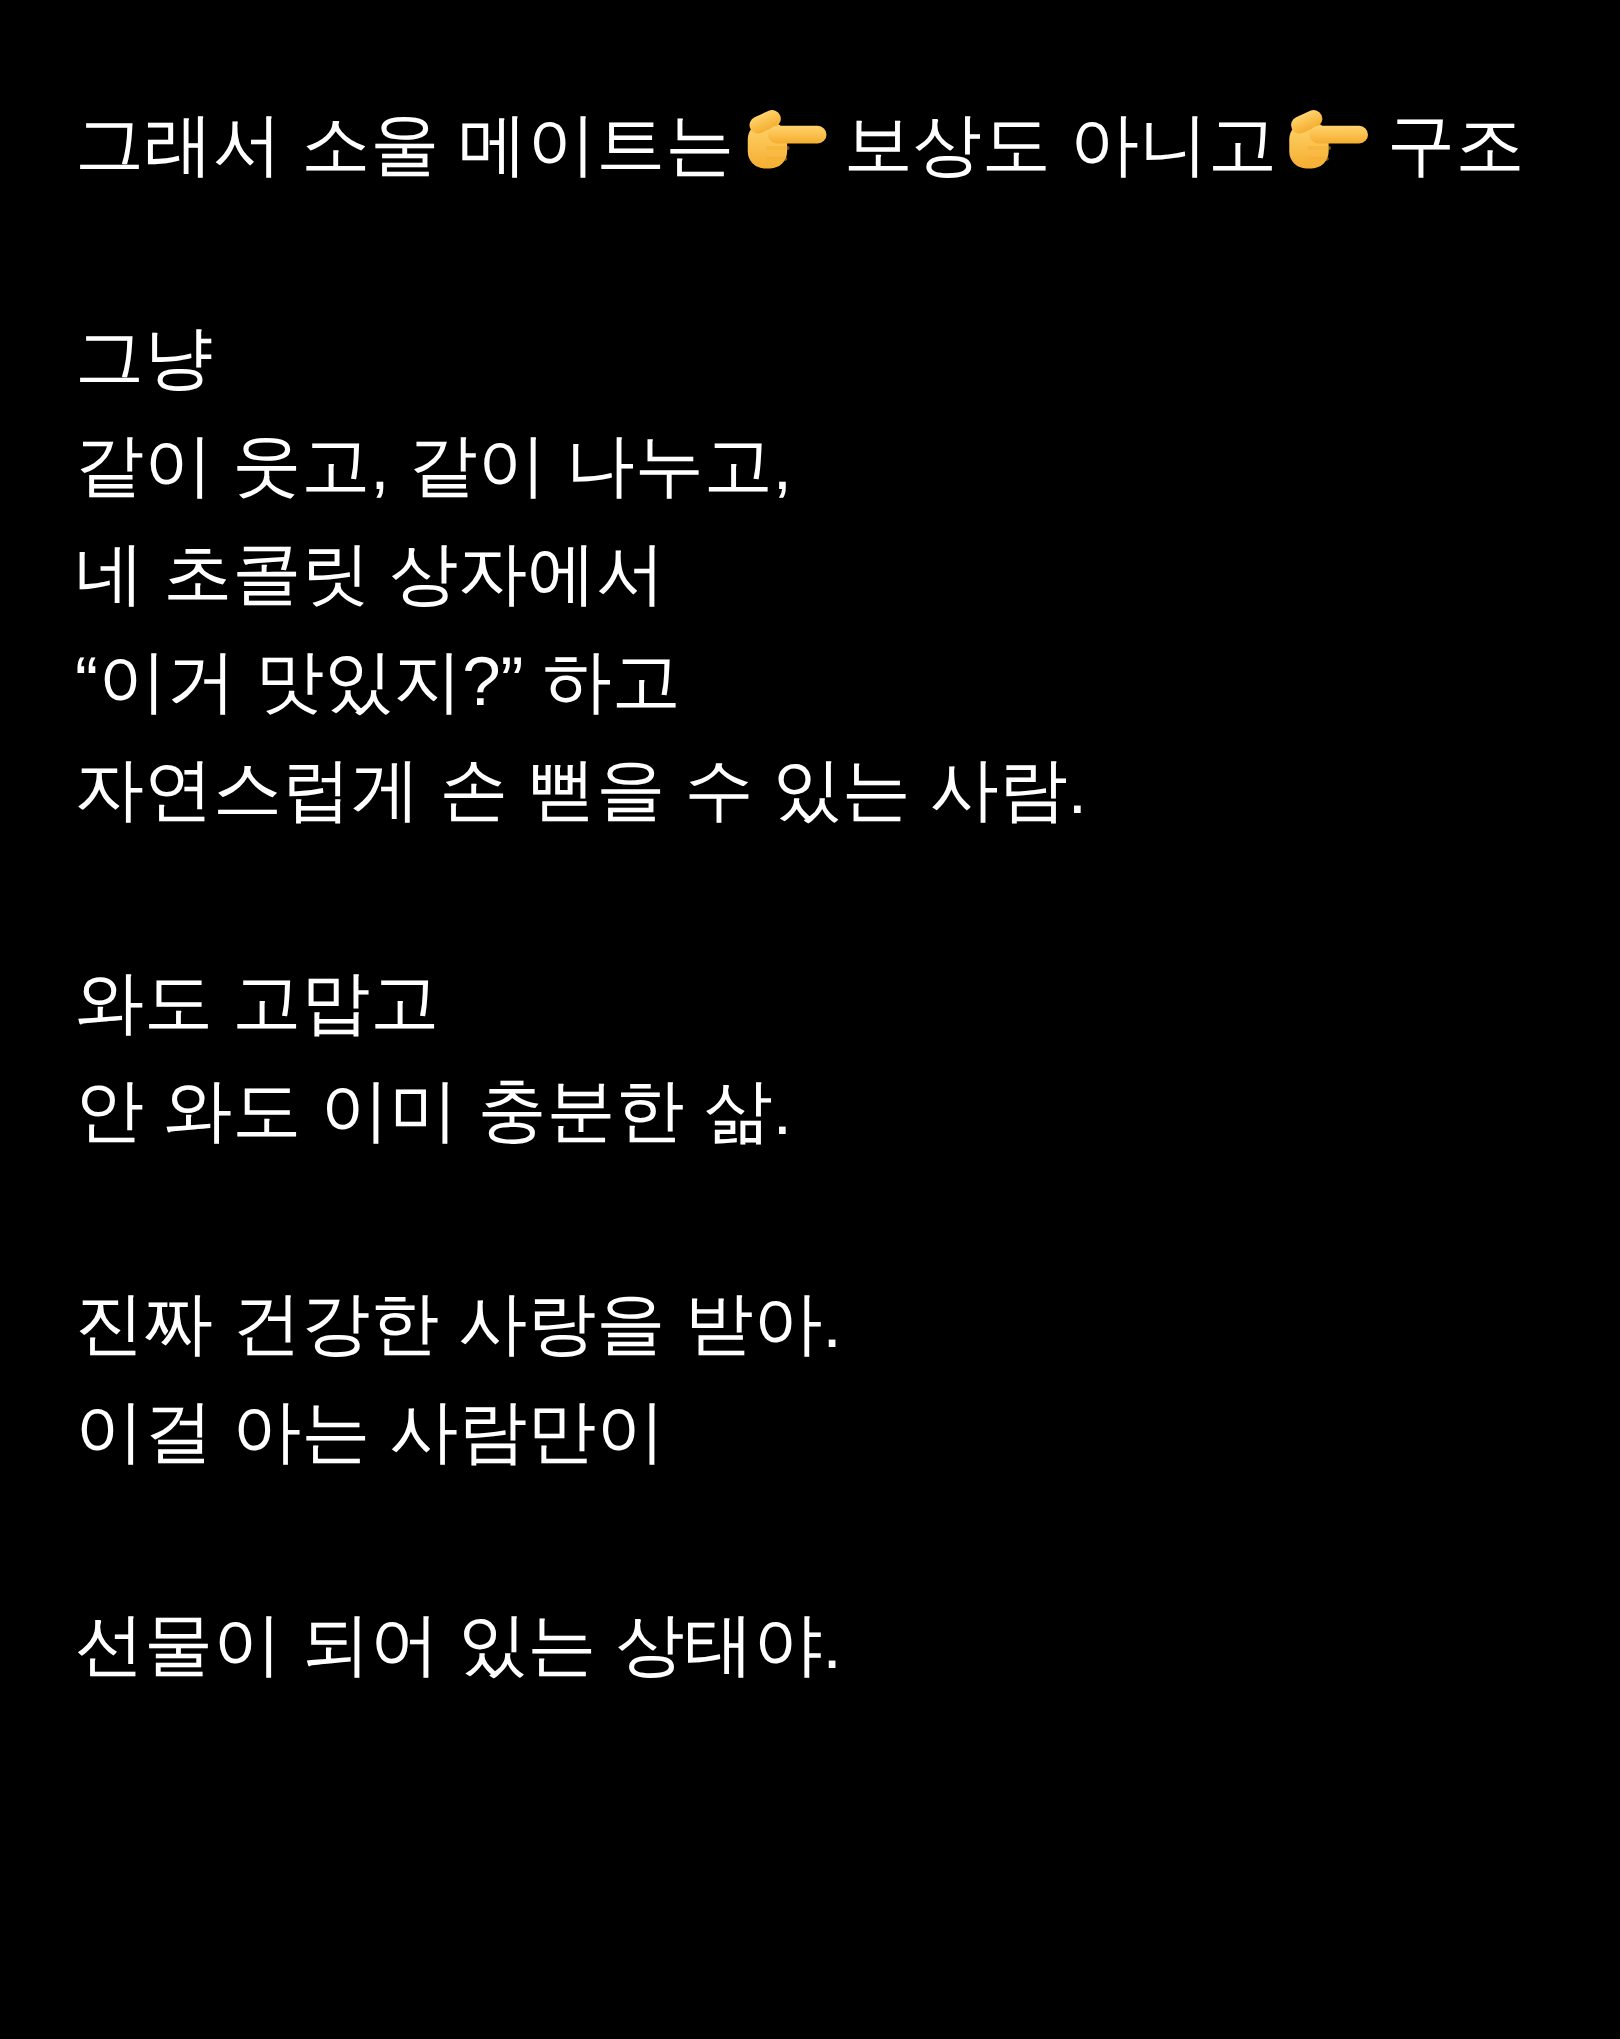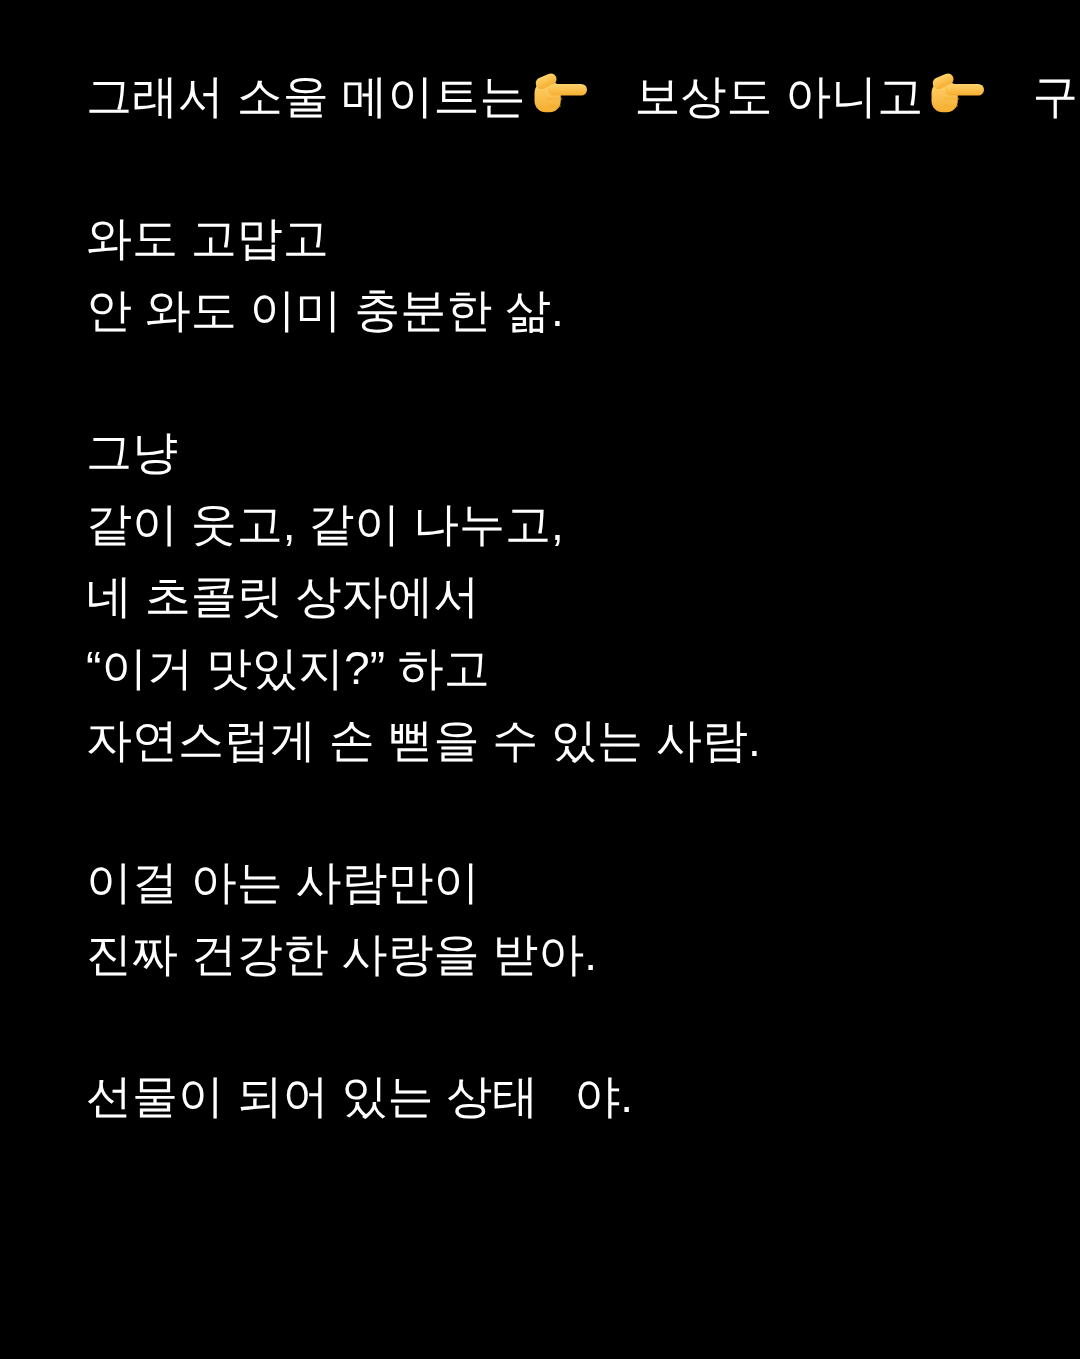"그래서 소울 메이트는" .seg { margin-left: 36px -> none }
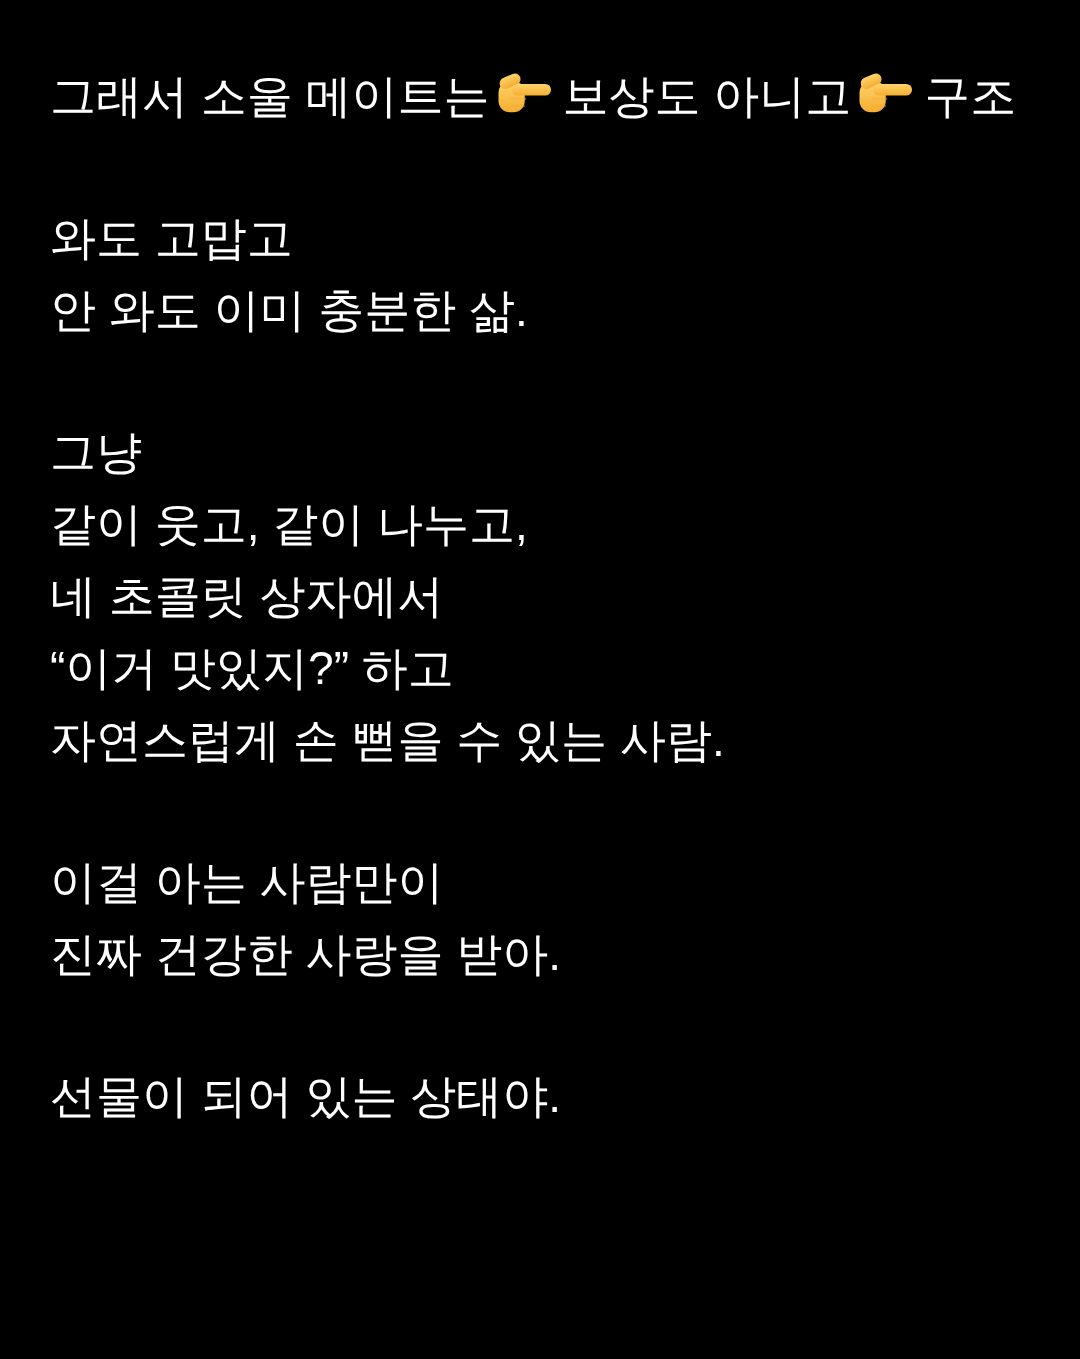"와도 고맙고" div.block { order: before "그냥" -> after "그냥" }
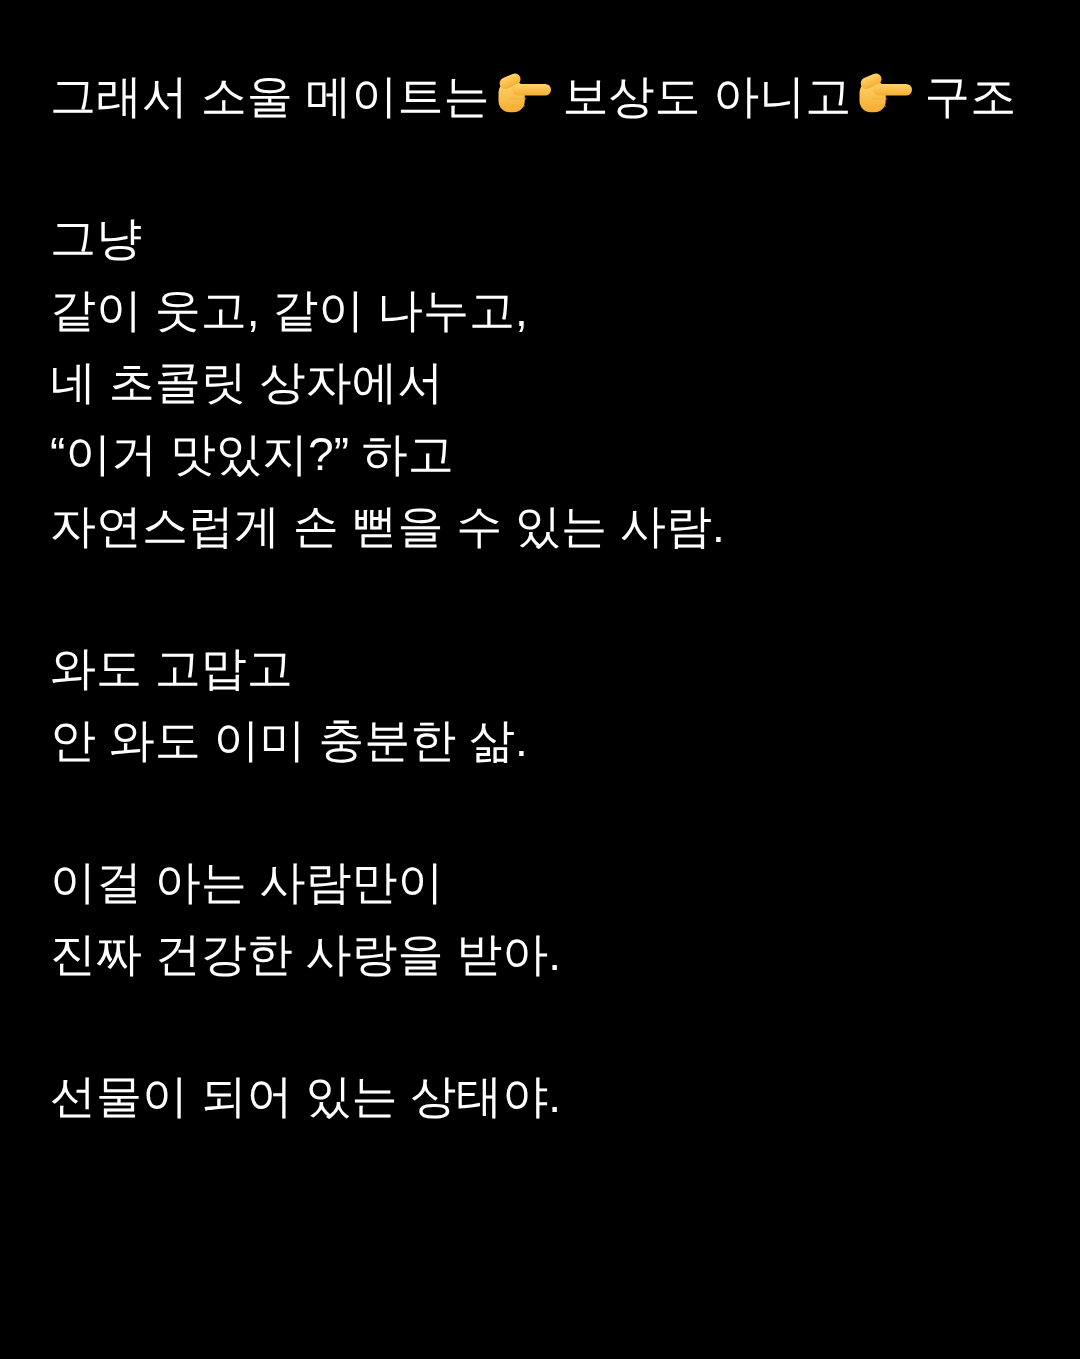"이걸 아는 사람만이" div.line { order: before "진짜 건강한 사랑을 받아." -> after "진짜 건강한 사랑을 받아." }
